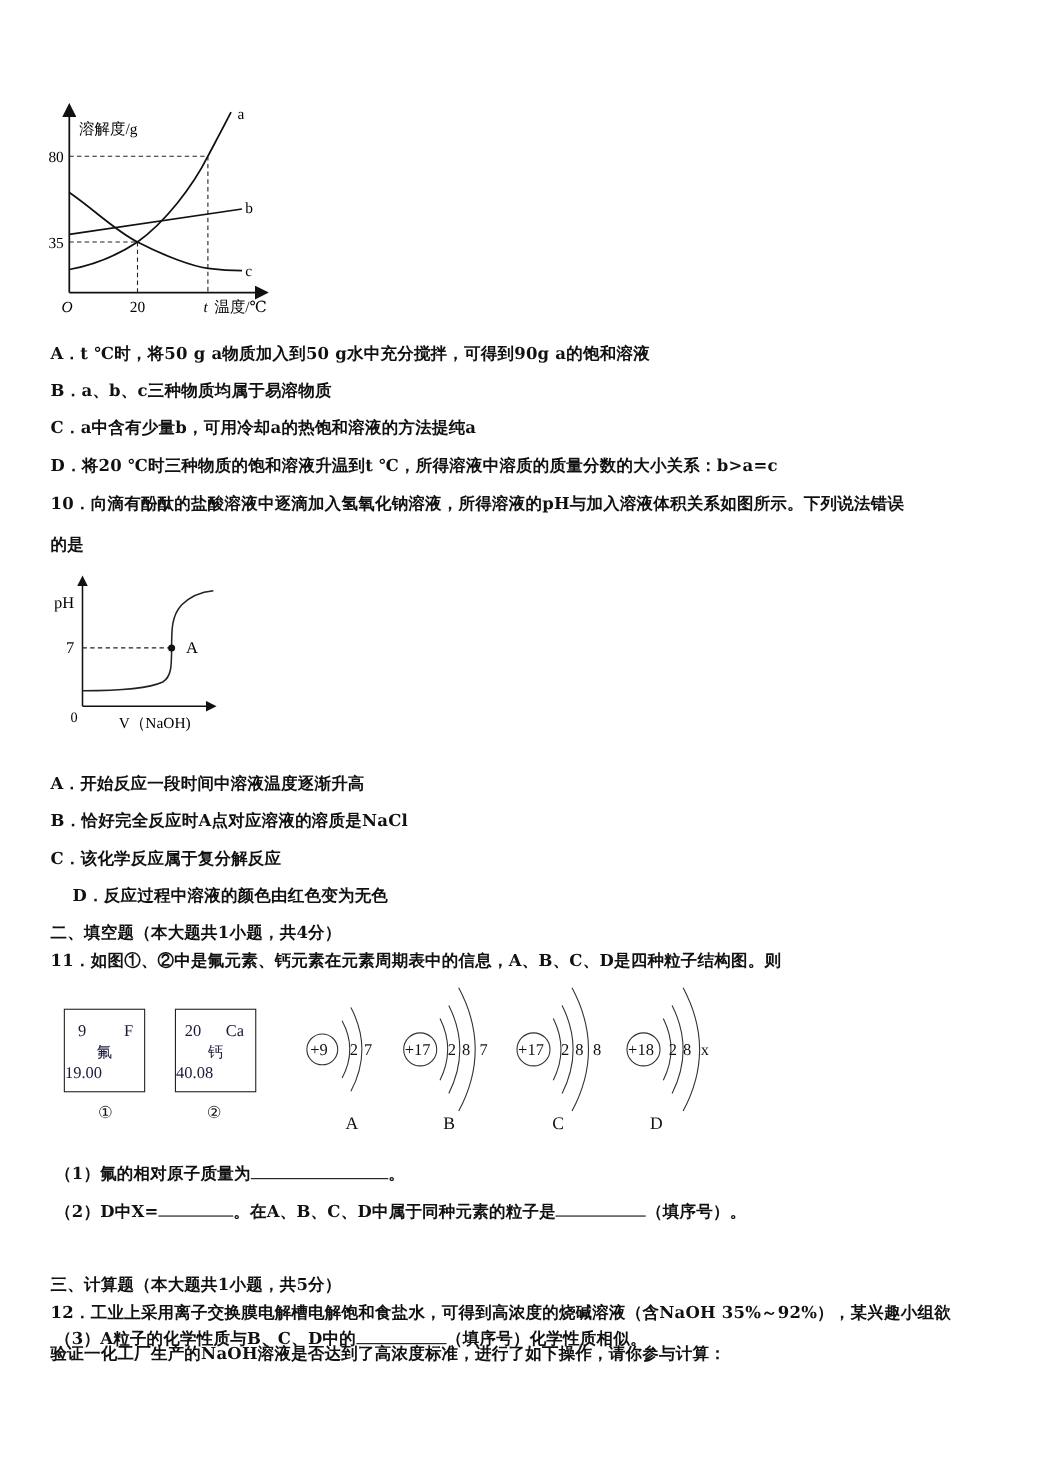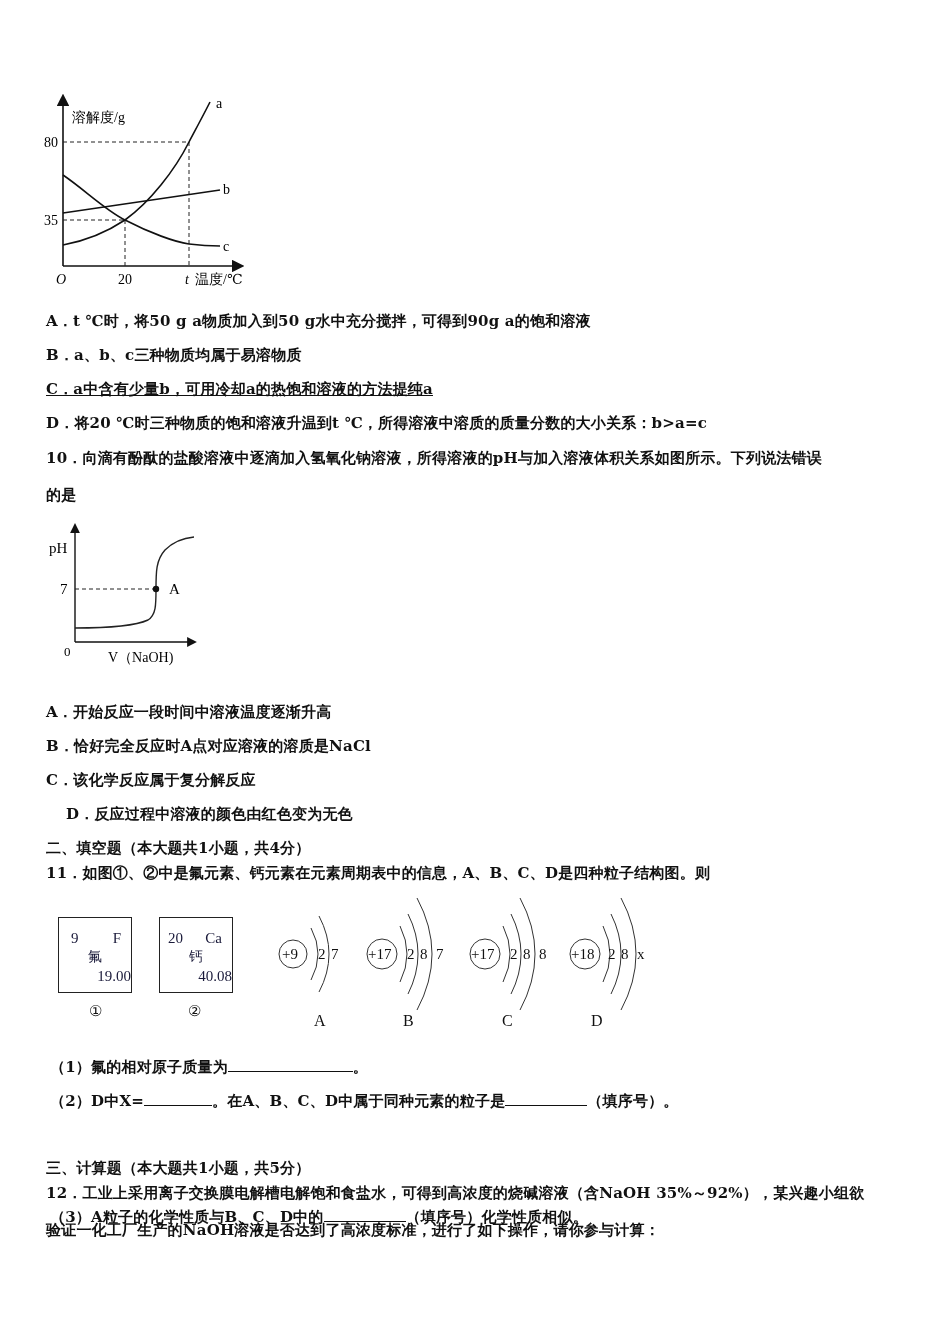"C．a中含有少量b，可用冷却a的热饱和溶液的方法提纯a" div.line { text-decoration: underline -> none }
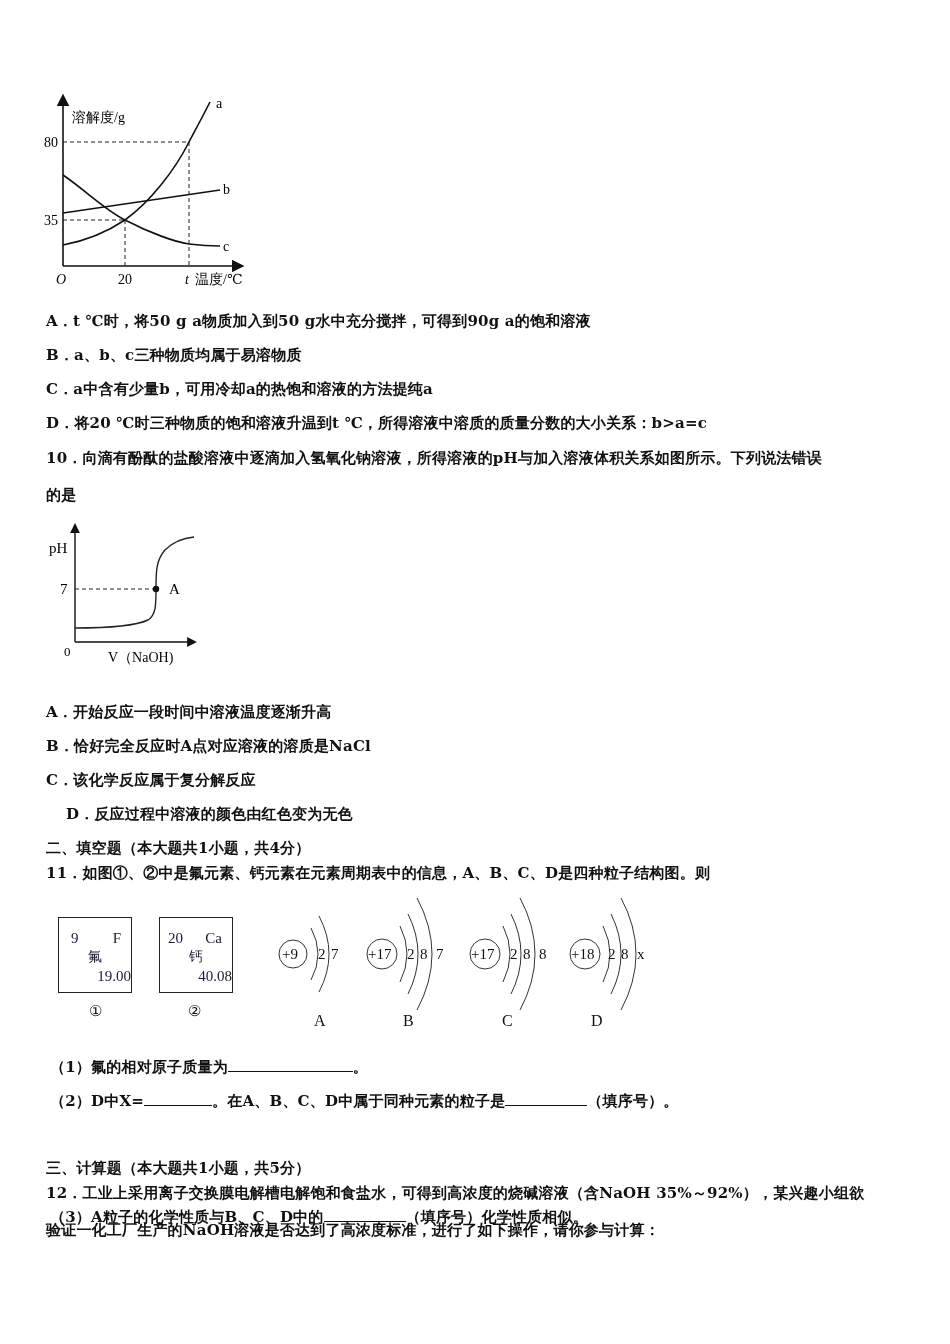"19.00" .elem-box .mass { text-align: right -> left }
